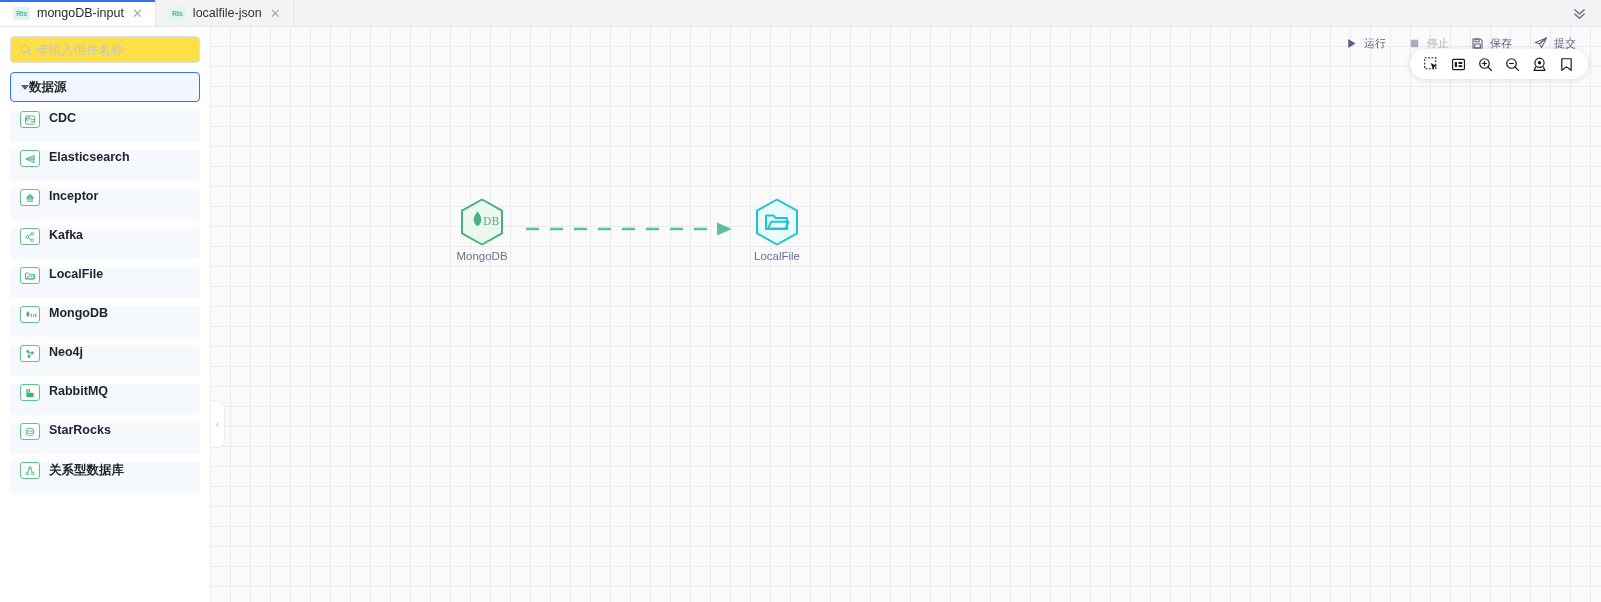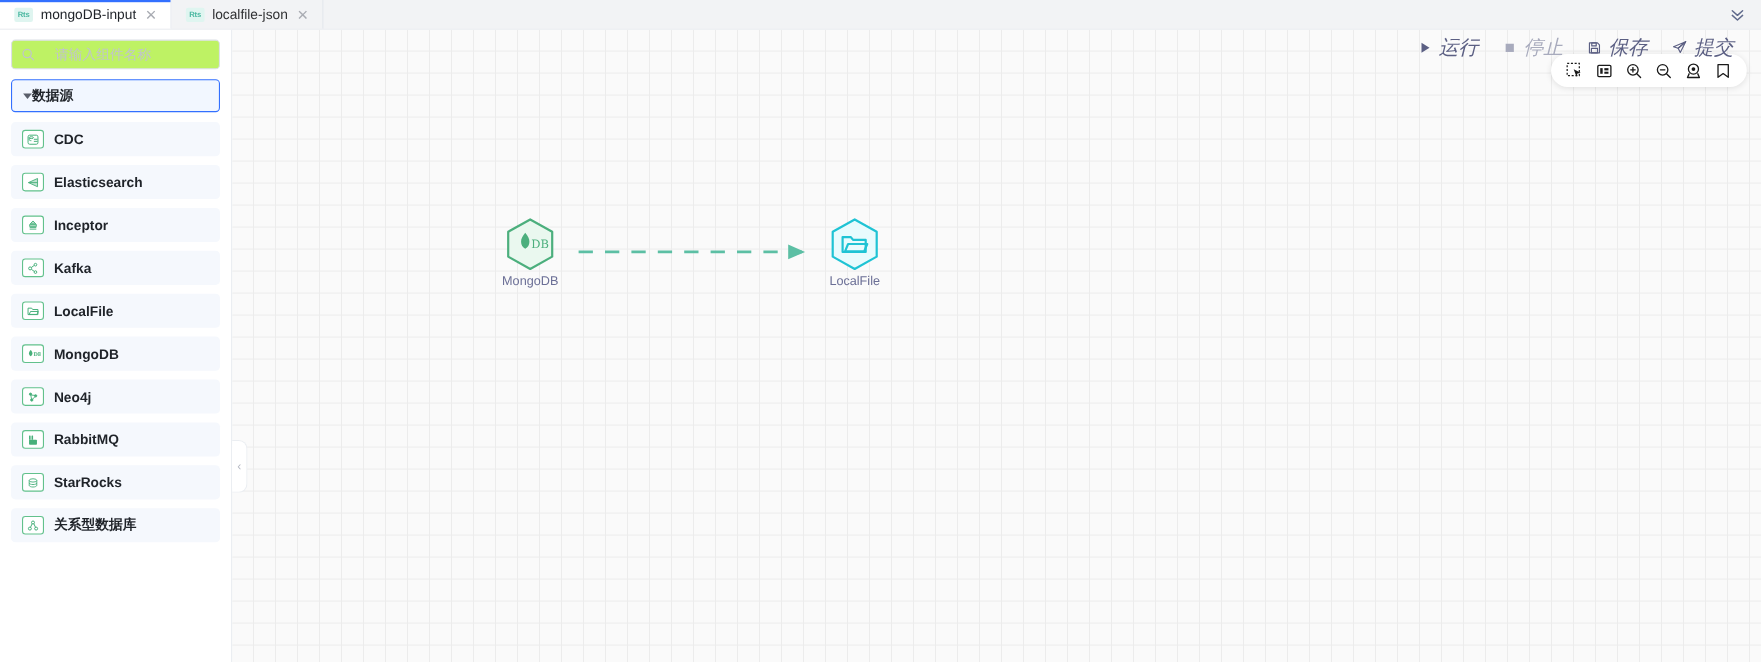"请输入组件名称" .search-box { background: #bef264 -> #fde047; gap: 18px -> 4px }
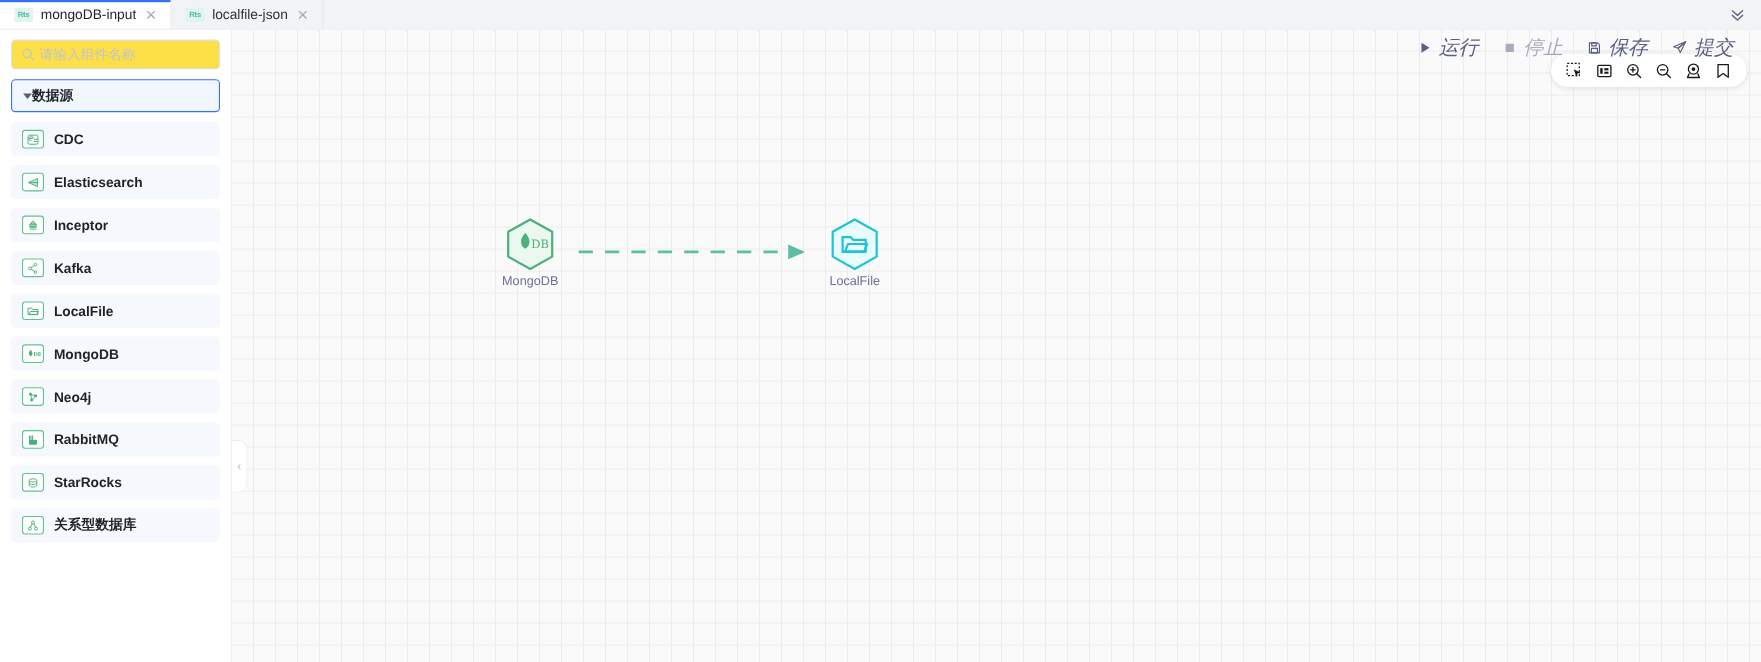"运行" .action-btn { font-size: 18px -> 11px; font-style: italic -> none }
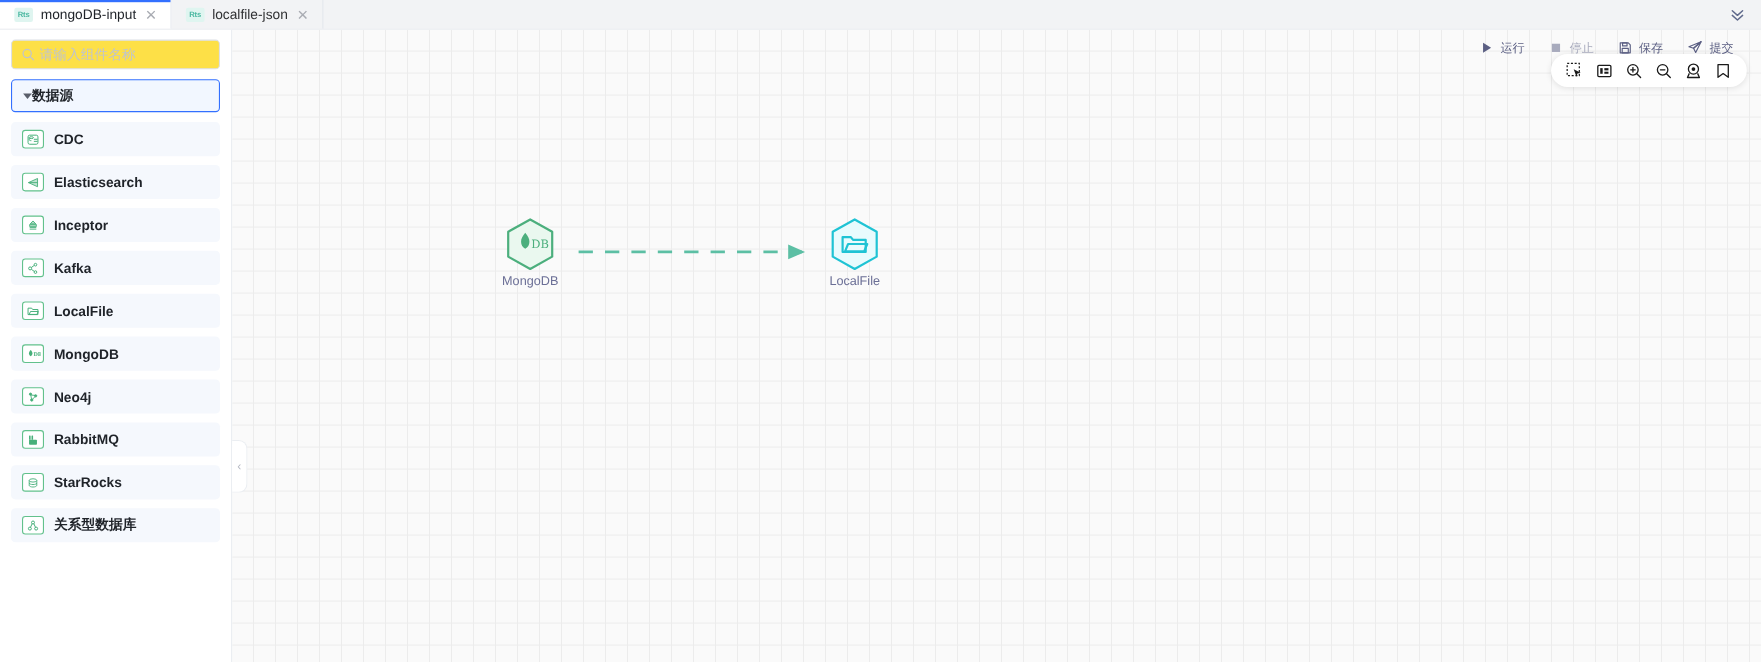"CDC" .comp-item { align-items: center -> flex-start }
